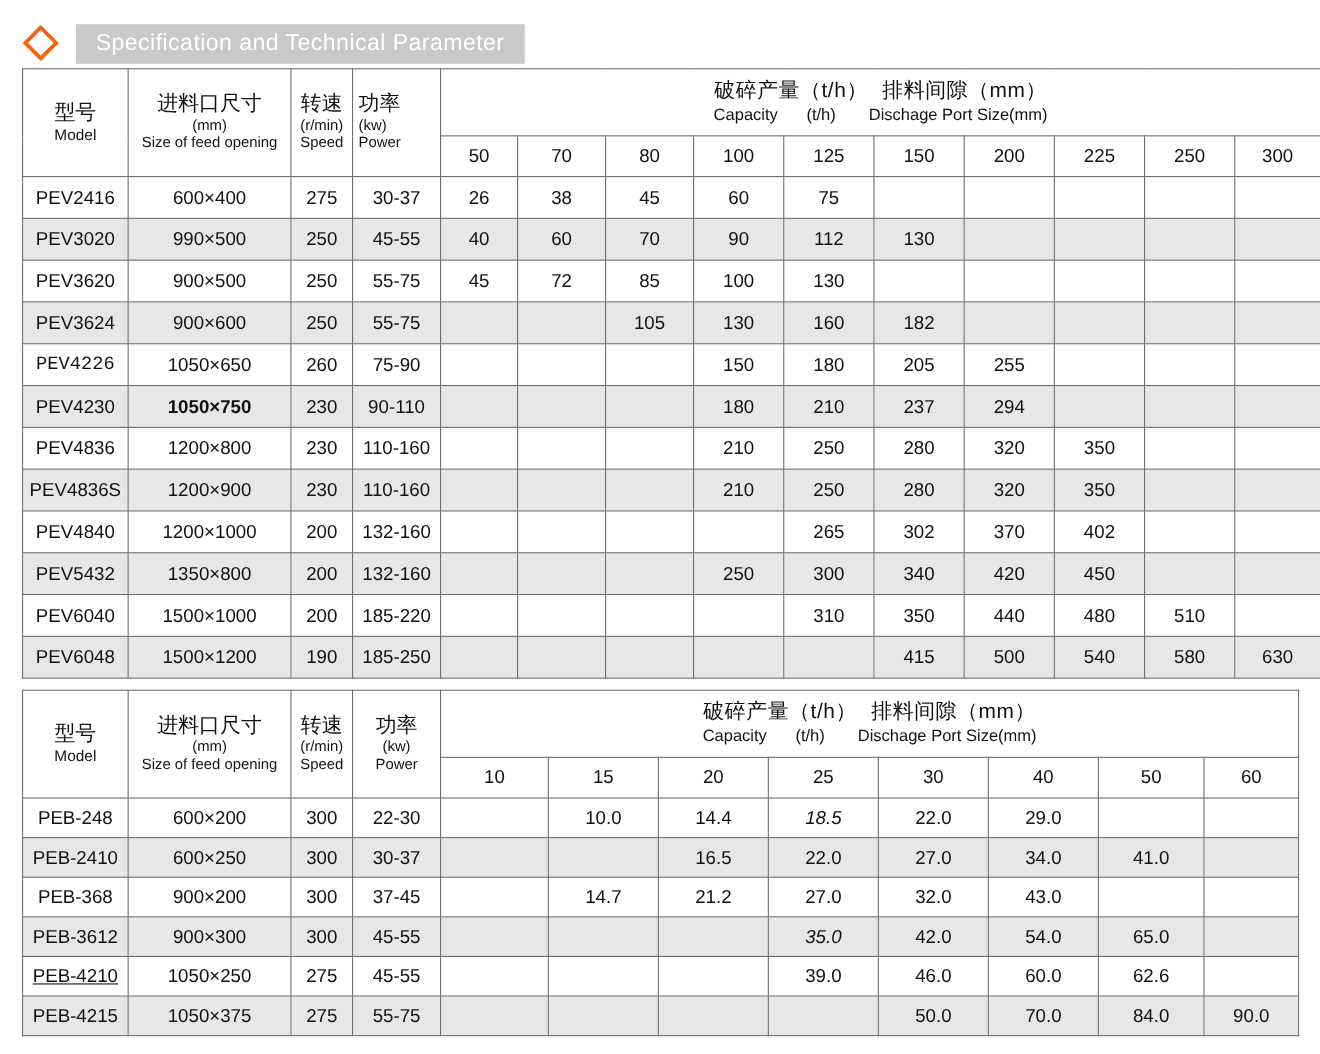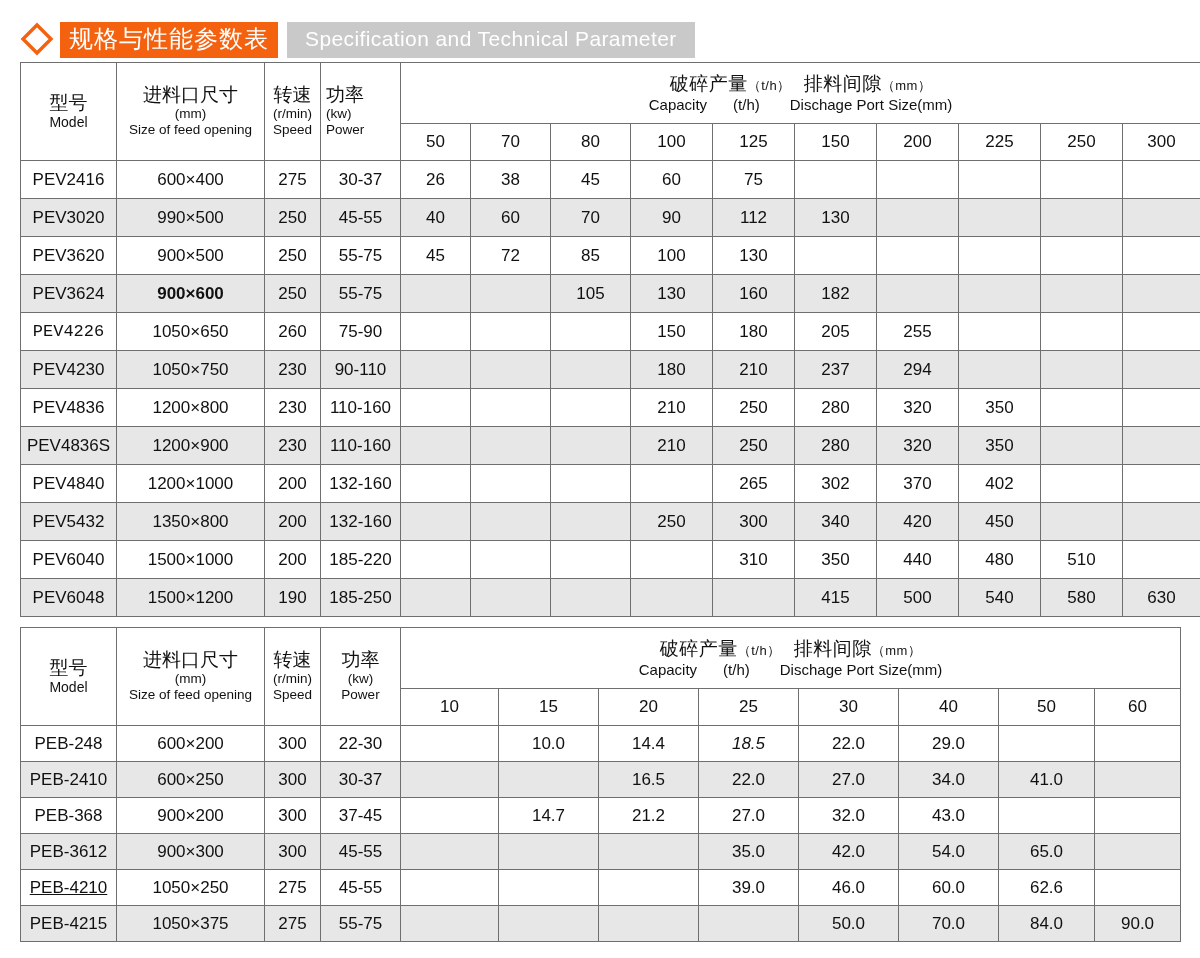"规格与性能参数表" span.title-cn { html: <span>规格与性能参数表</span> -> none }
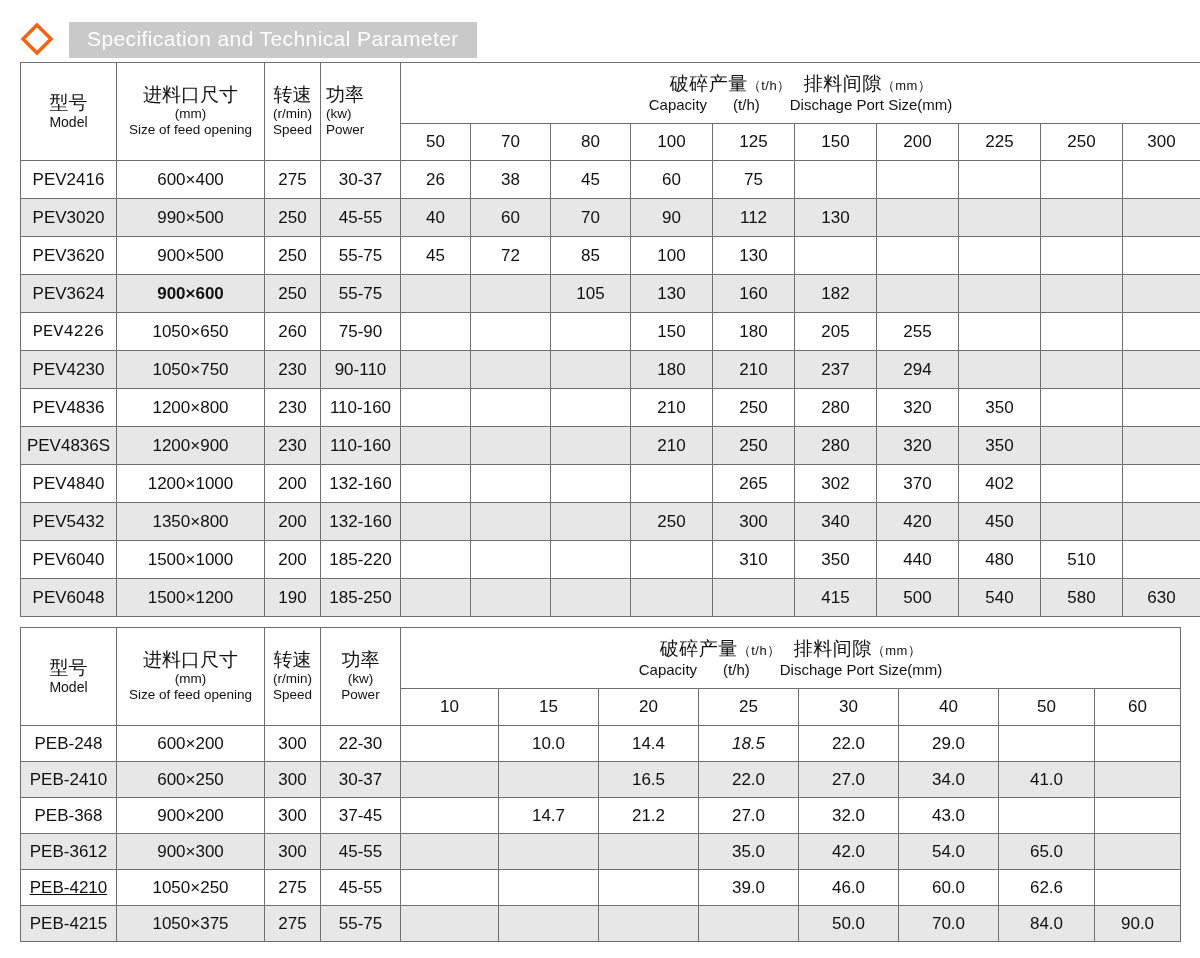"（t/h）" .cap-line1 .small { font-size: 13px -> 19px }
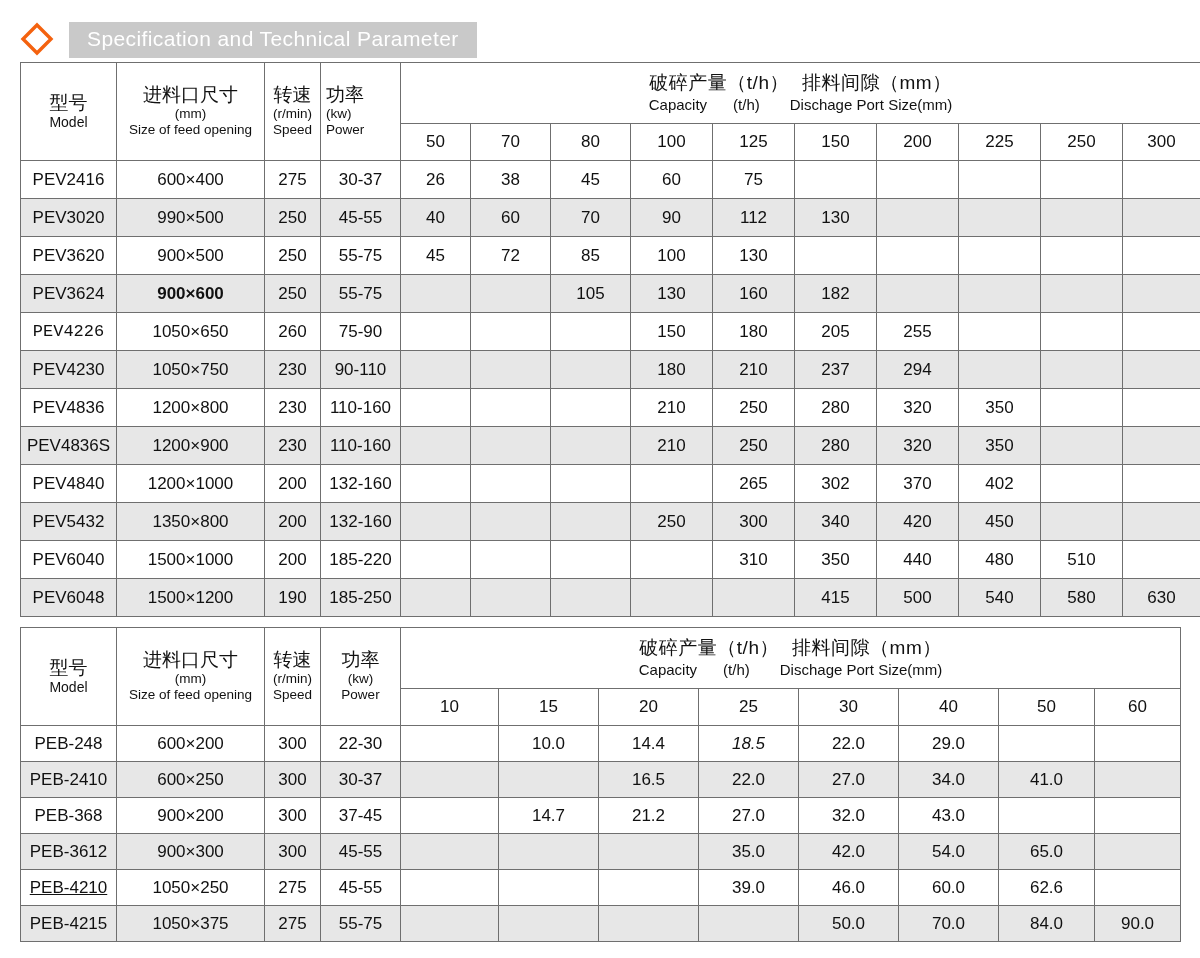"900×600" td.dc { font-weight: bold -> none }
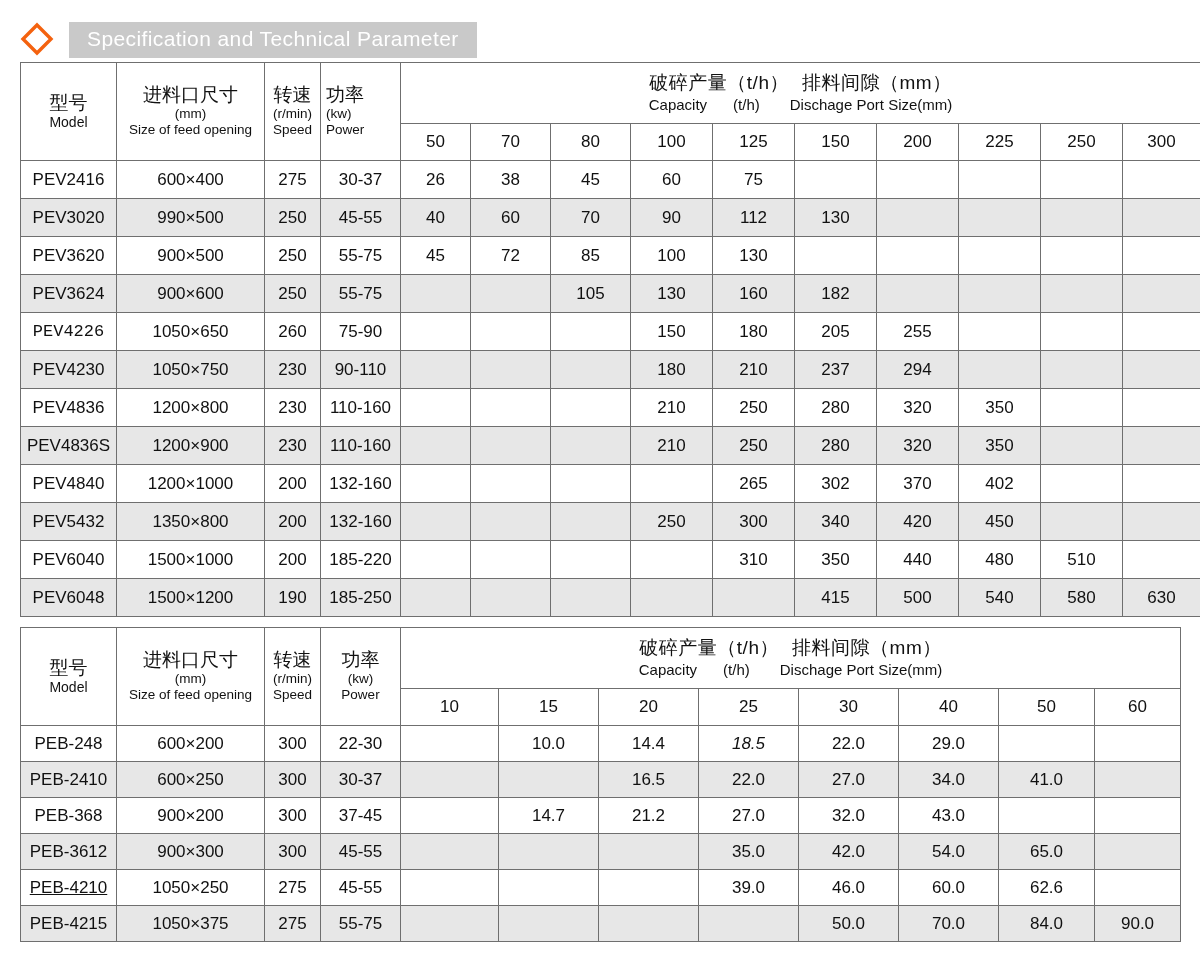"1050×750" td.dc { font-weight: none -> bold }
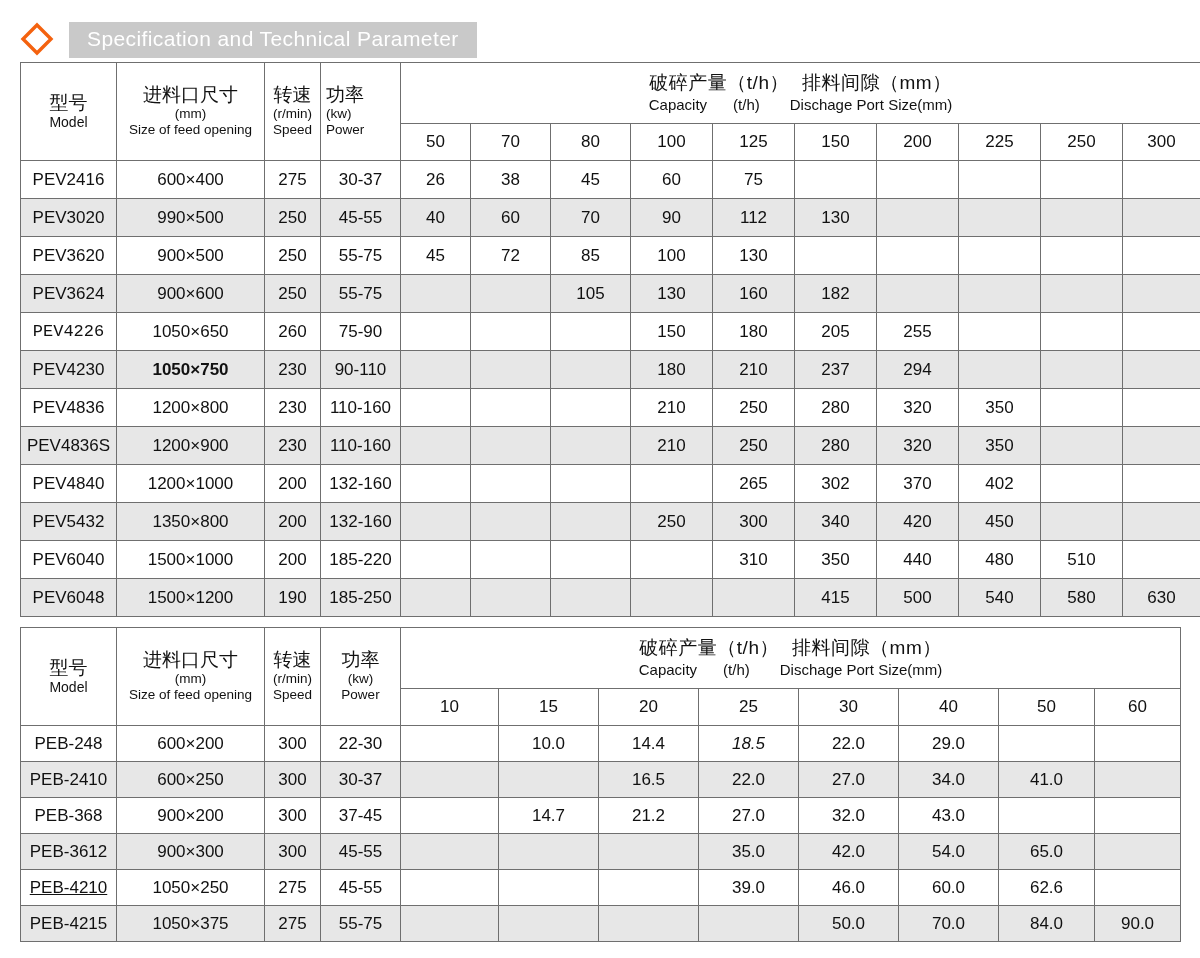"35.0" td.dc { font-style: none -> italic }
